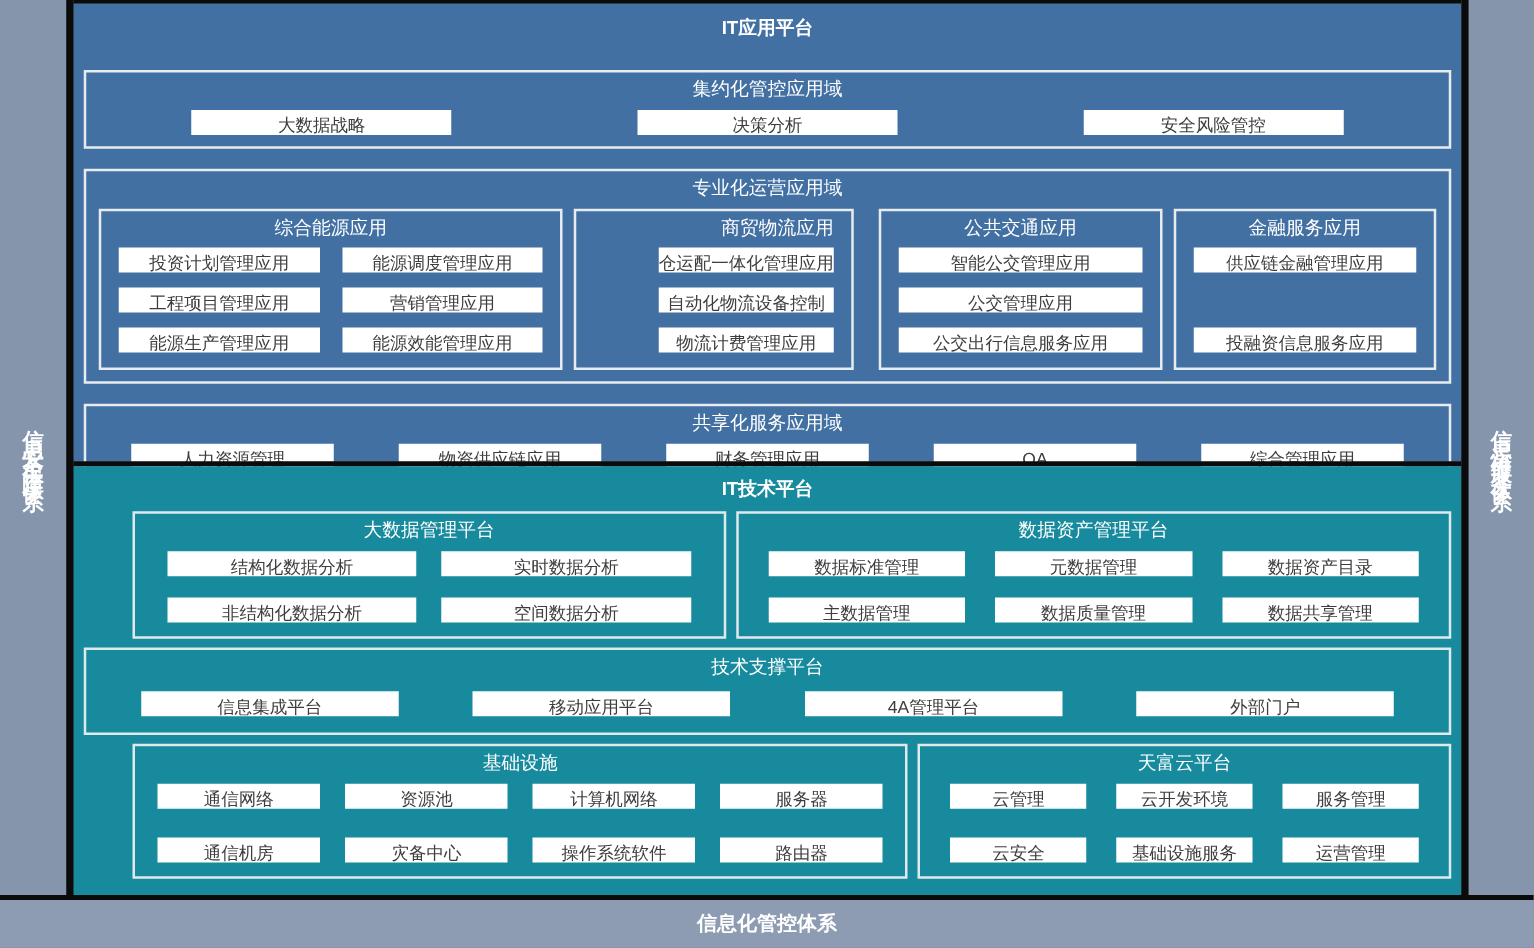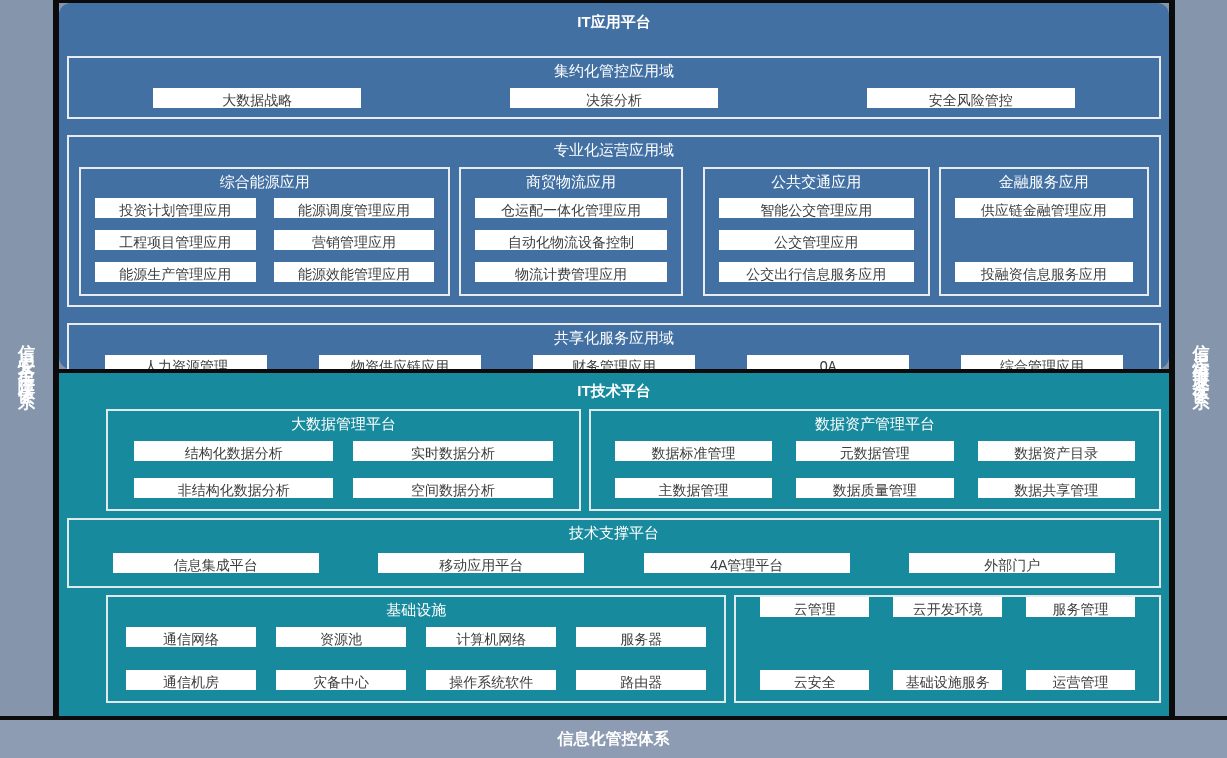"IT应用平台" .app { border-radius: 12px -> none }
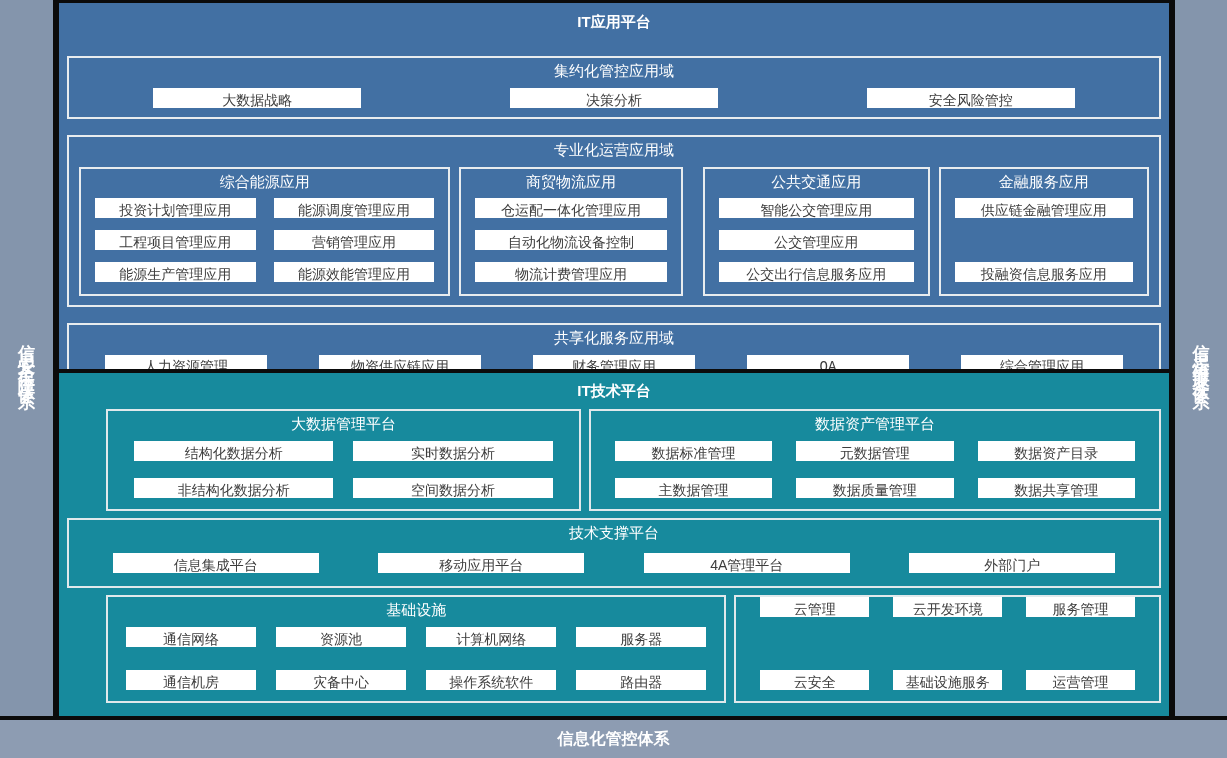"商贸物流应用" .sub-box.trade { align-items: none -> flex-end }
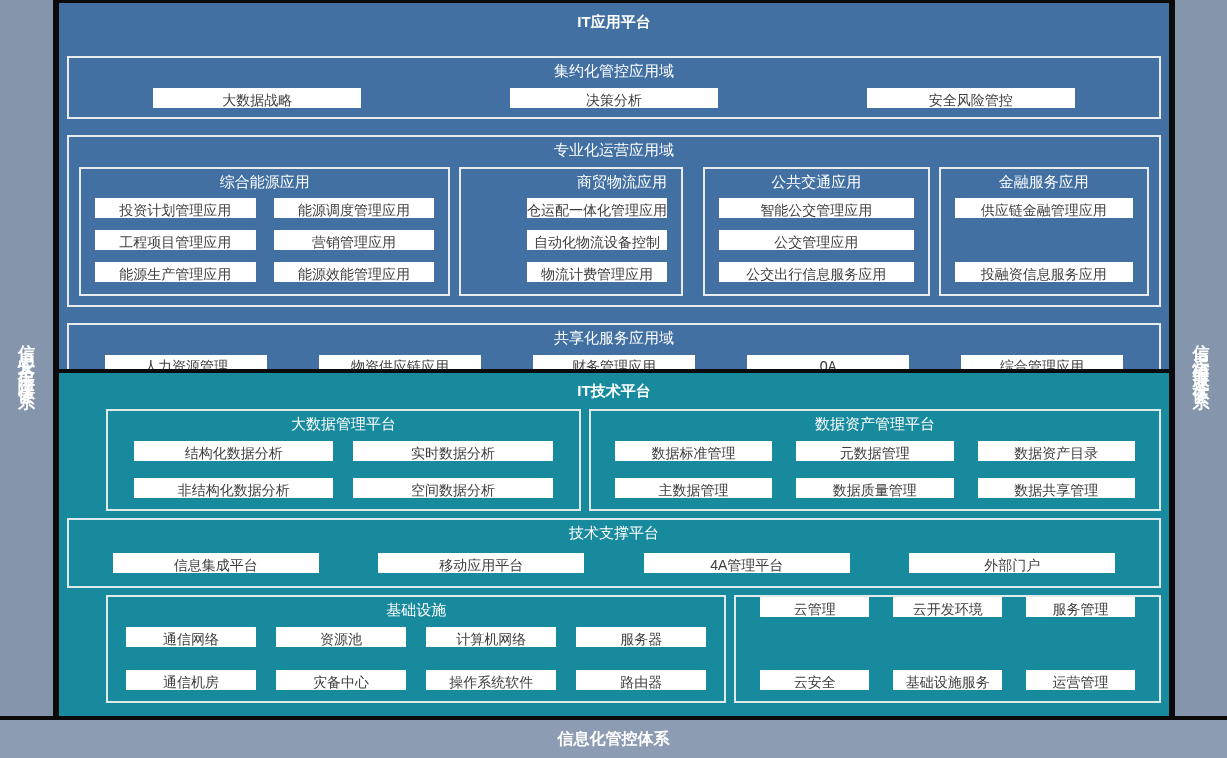"人力资源管理" .g5 { font-family: Liberation Mono, monospace -> none }
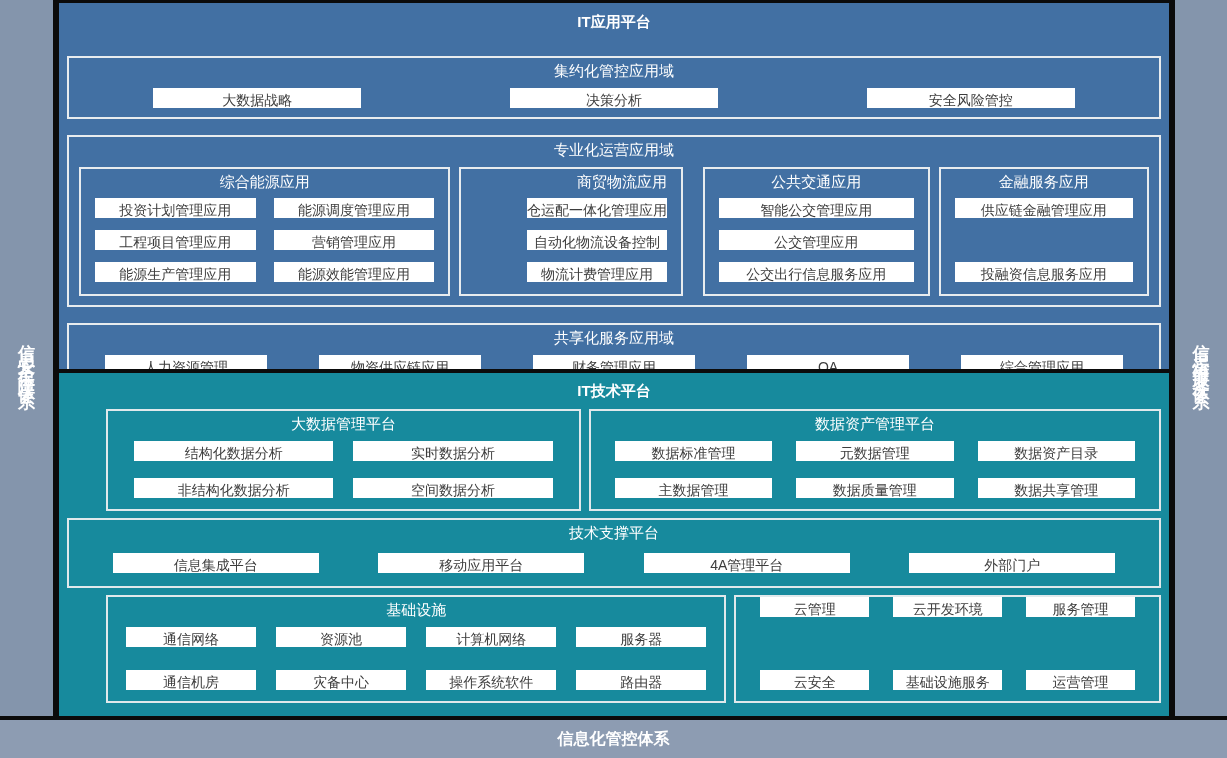"天富云平台" div.sub-title { html: none -> <div>天富云平台</div> }
